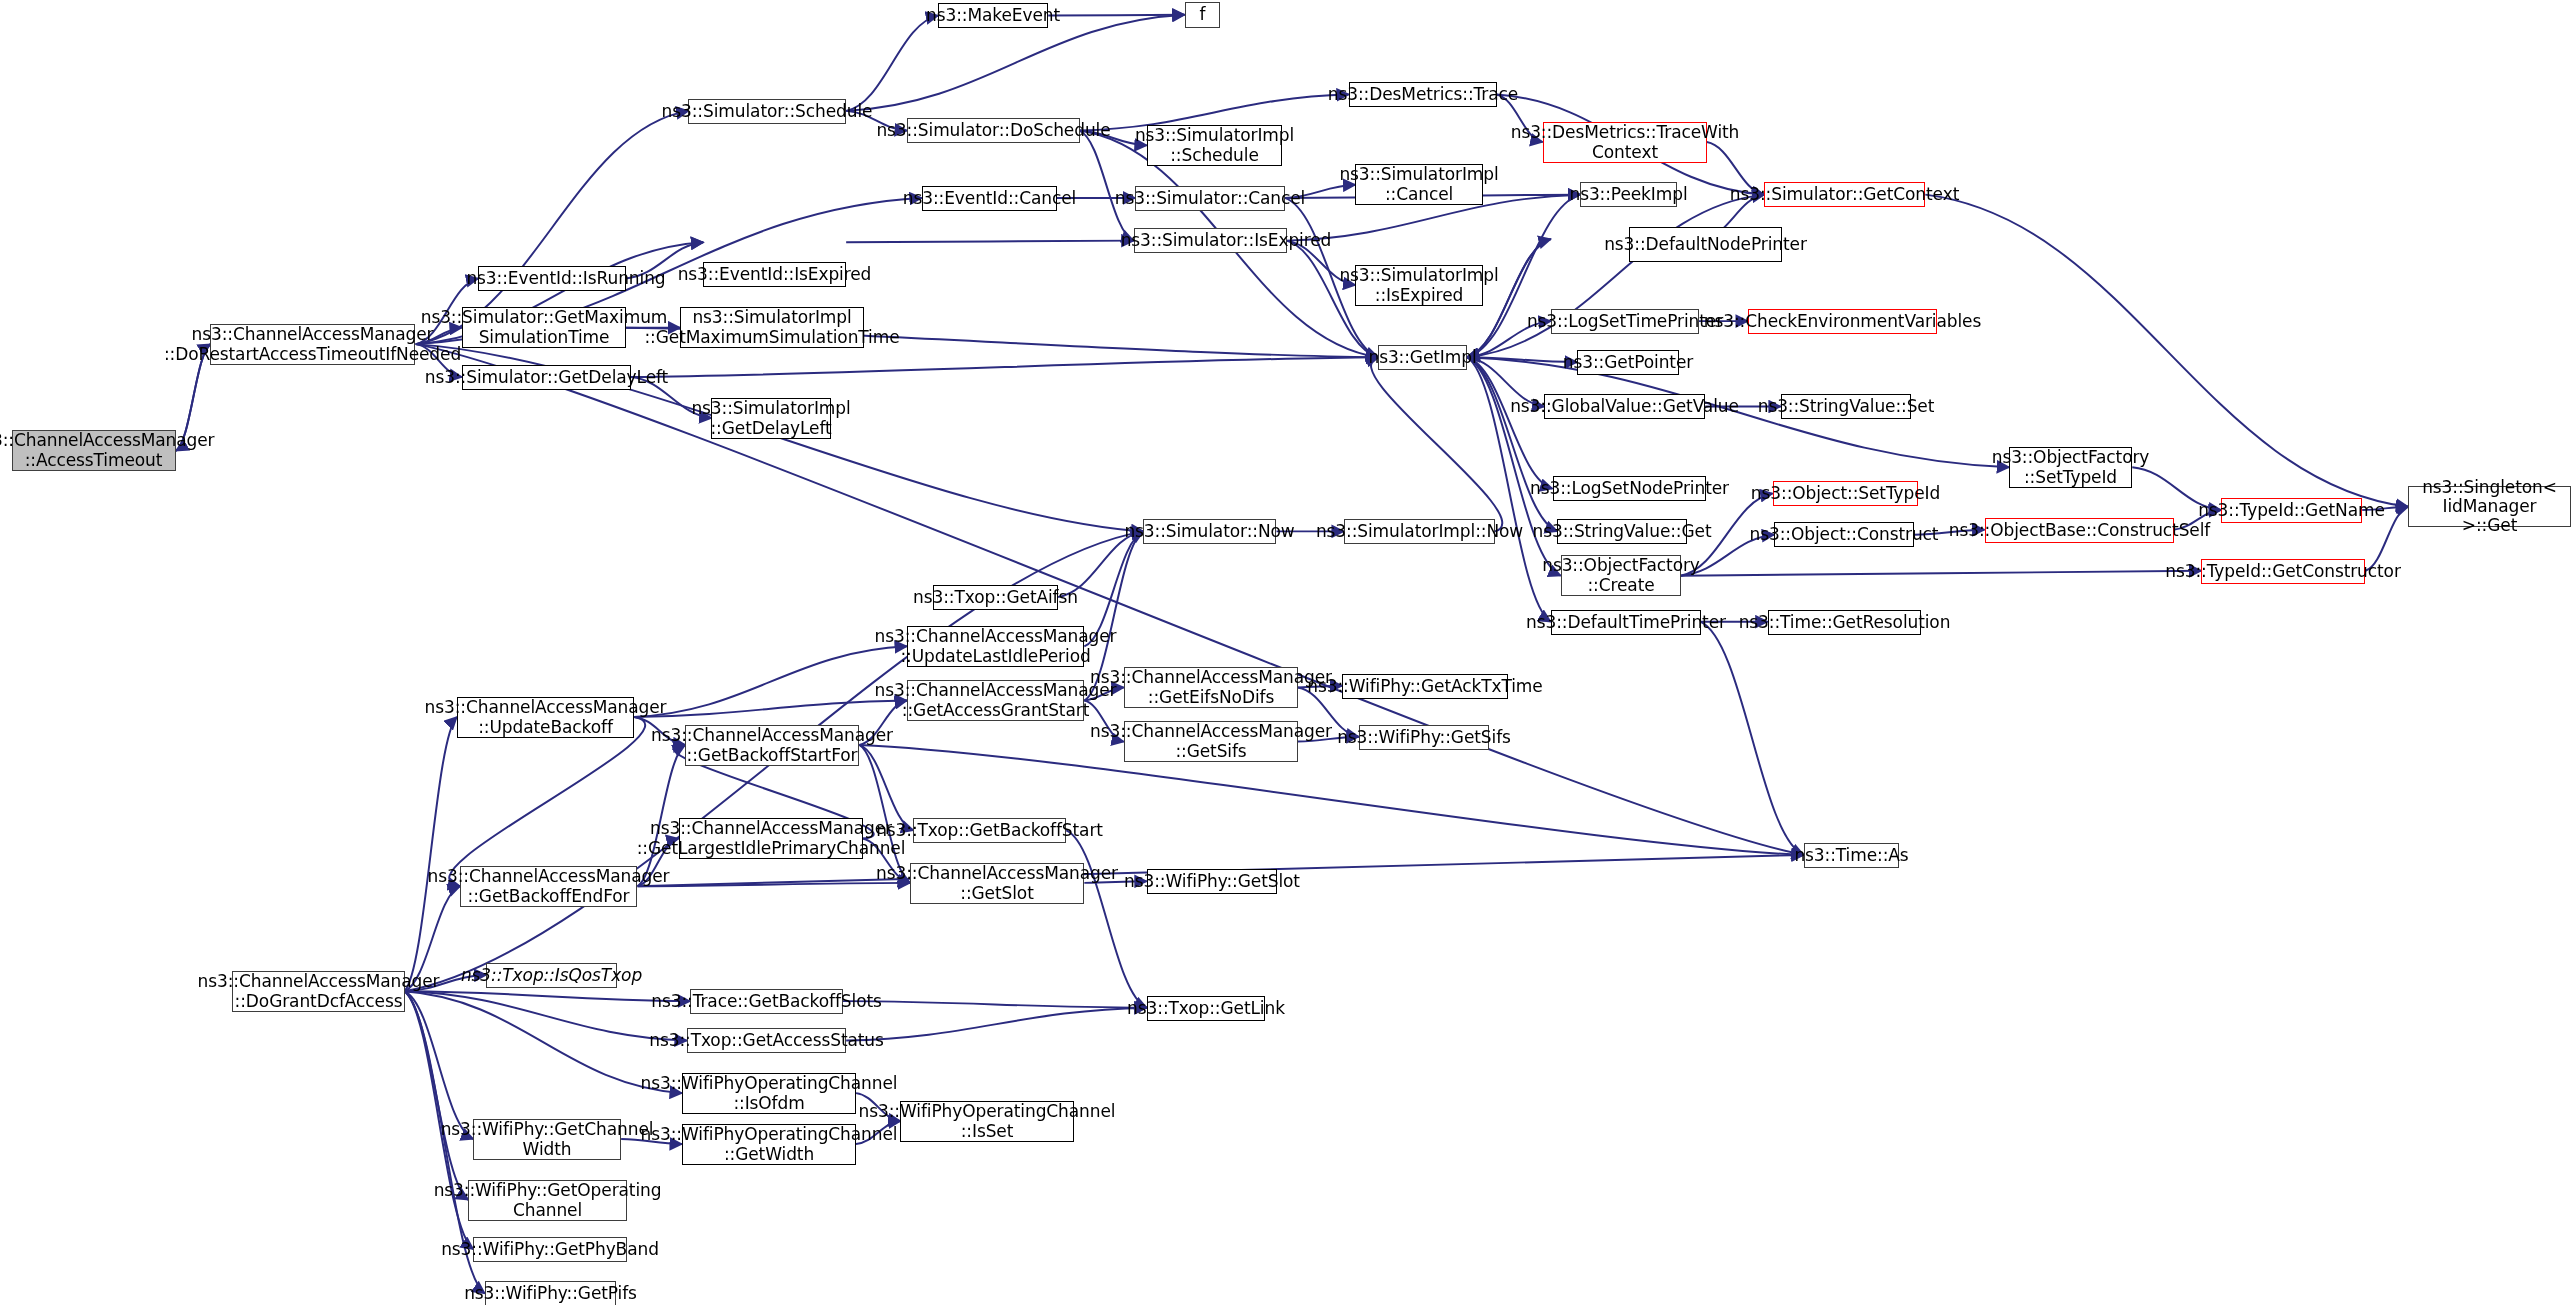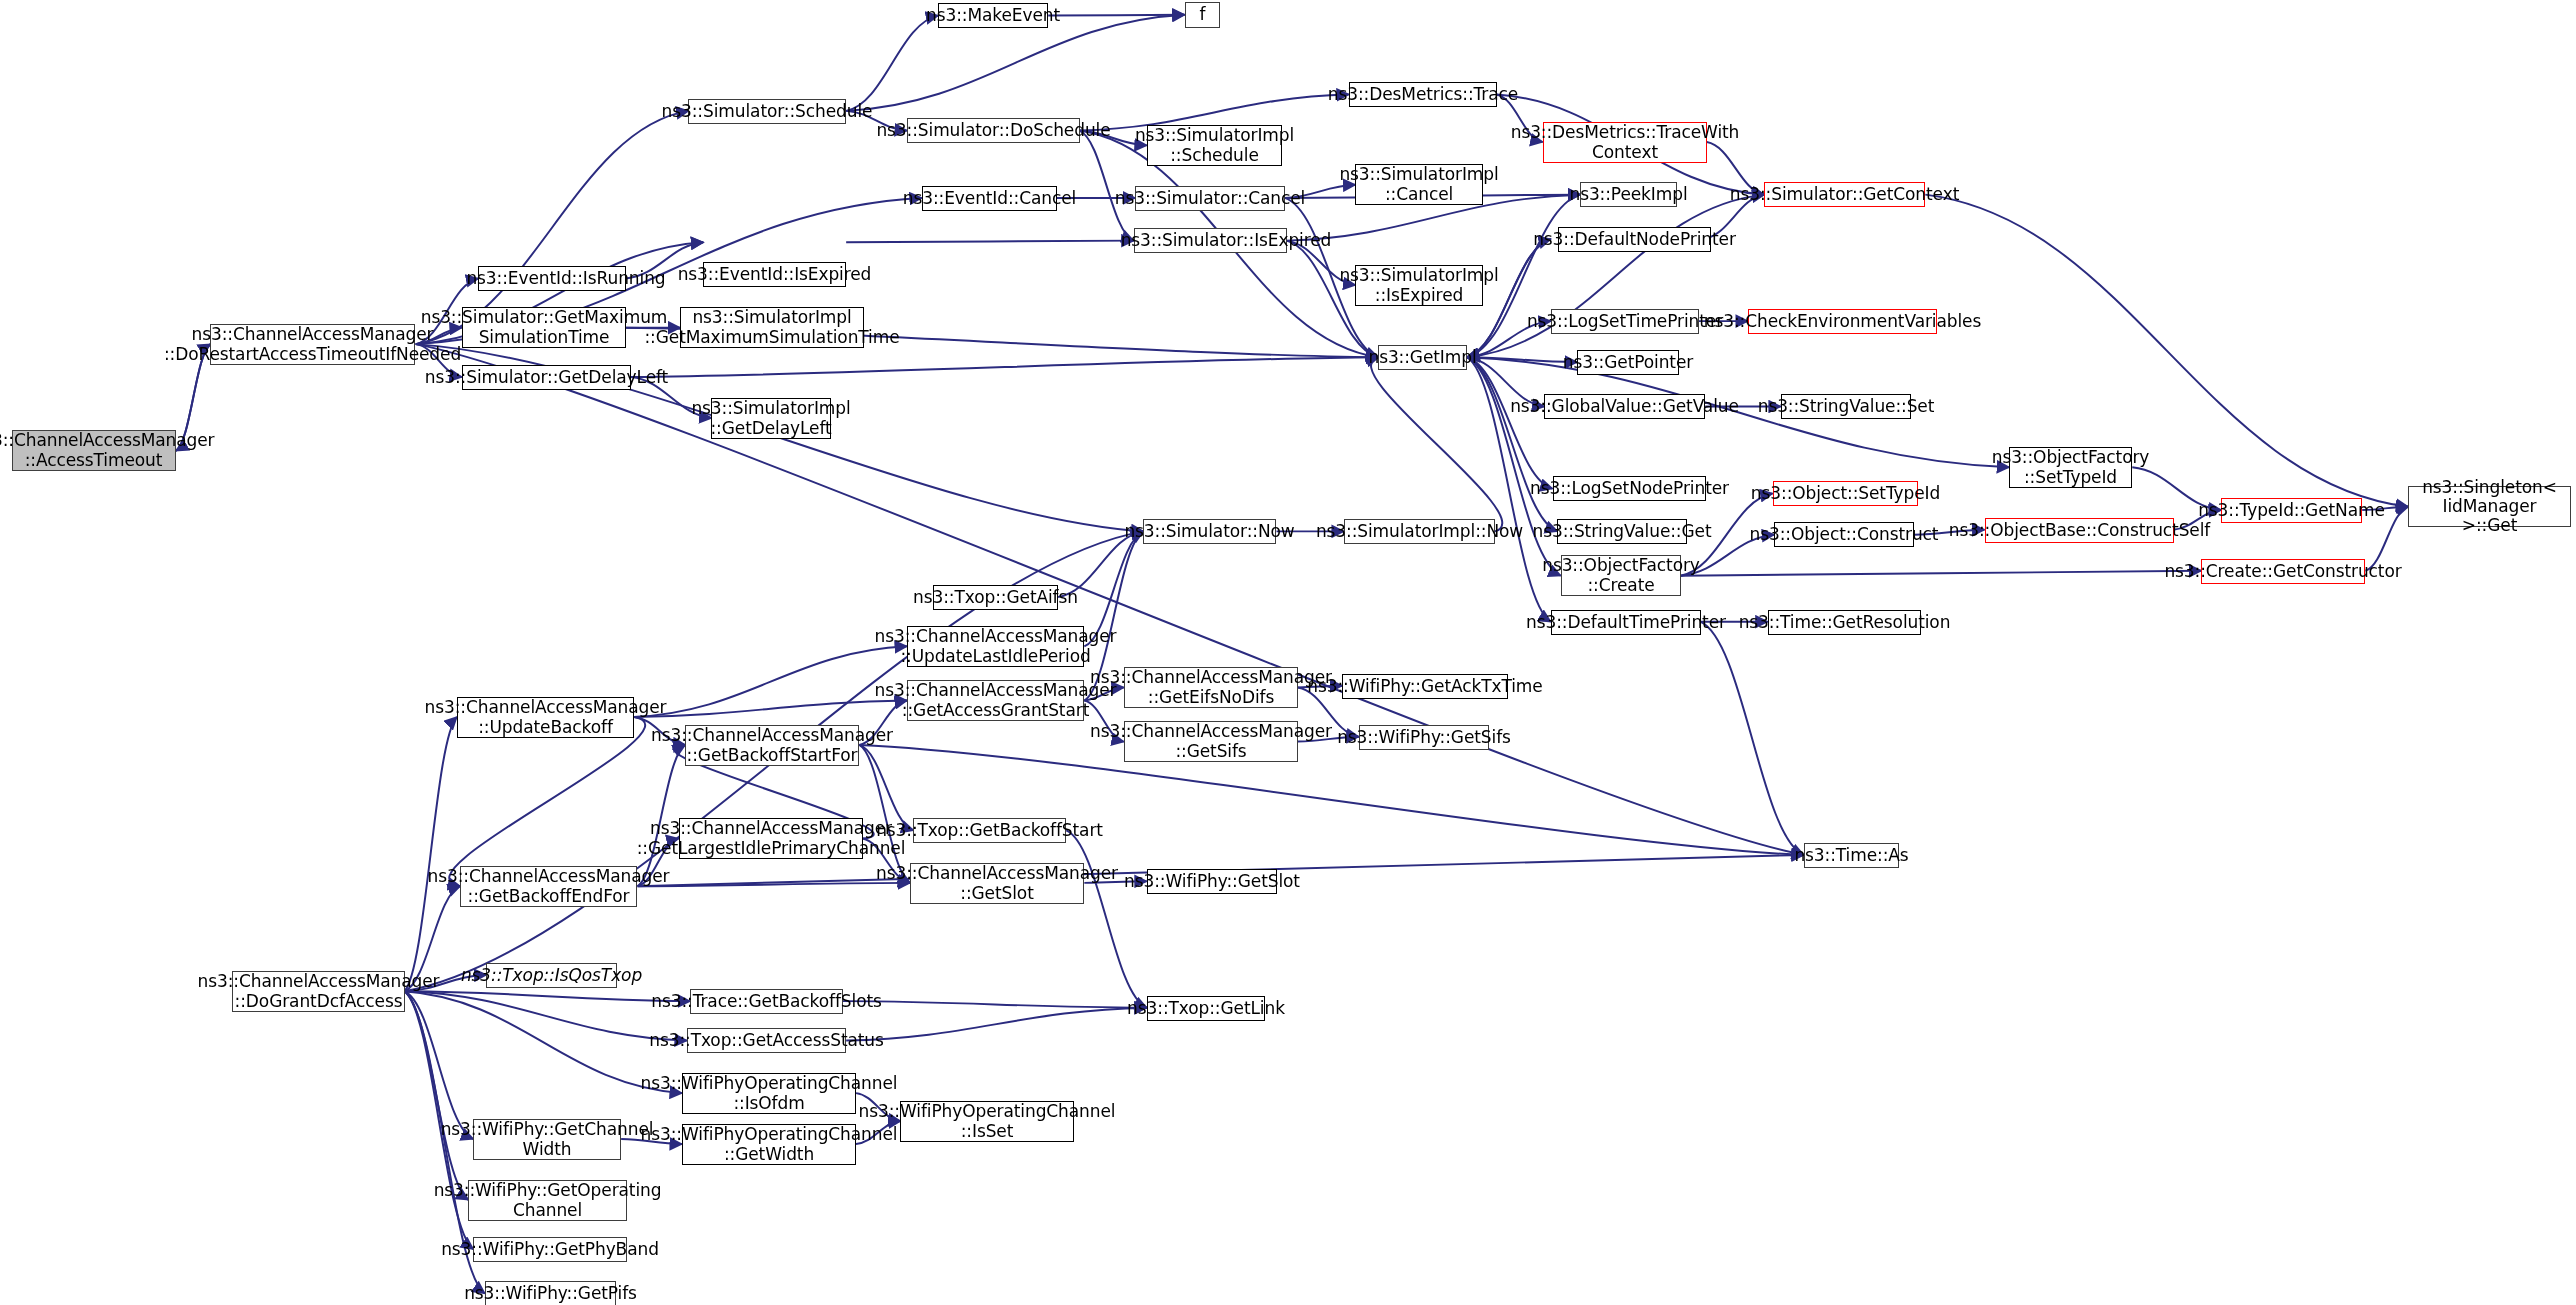"ns3::DefaultNodePrinter" div.node { height: 25px -> 35px; left: 1558px -> 1629px }
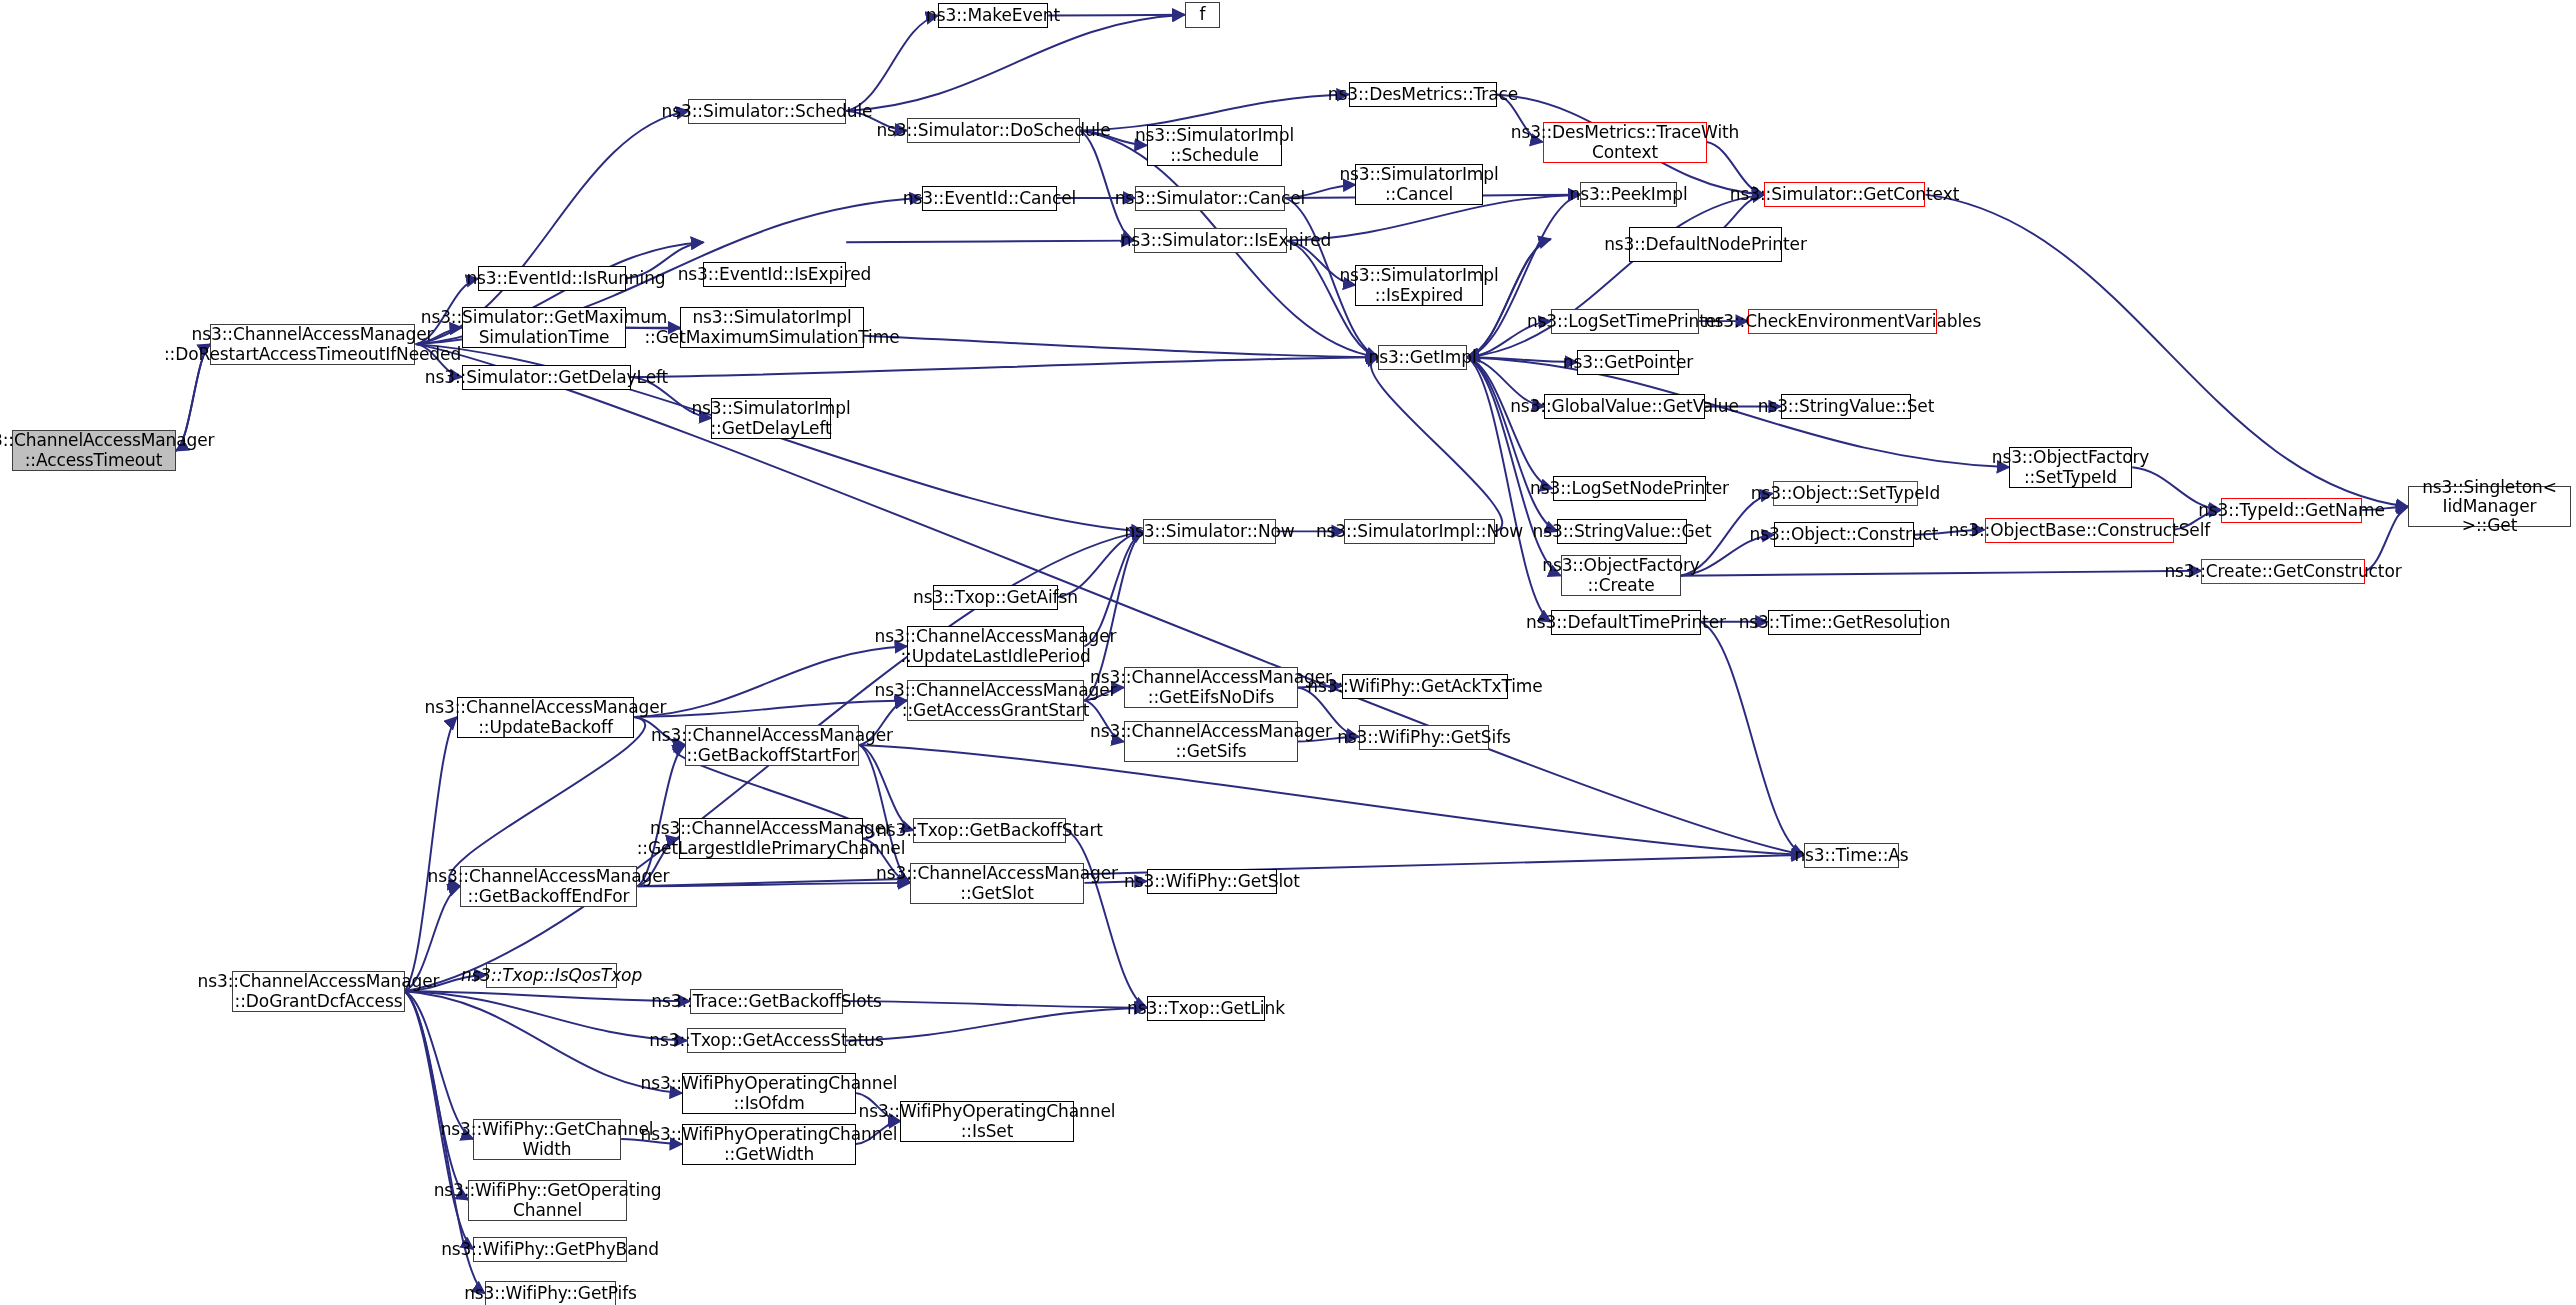"ns3::Create::GetConstructor" div.node { text: ns3::Create::GetConstructor -> ns3::TypeId::GetConstructor }
